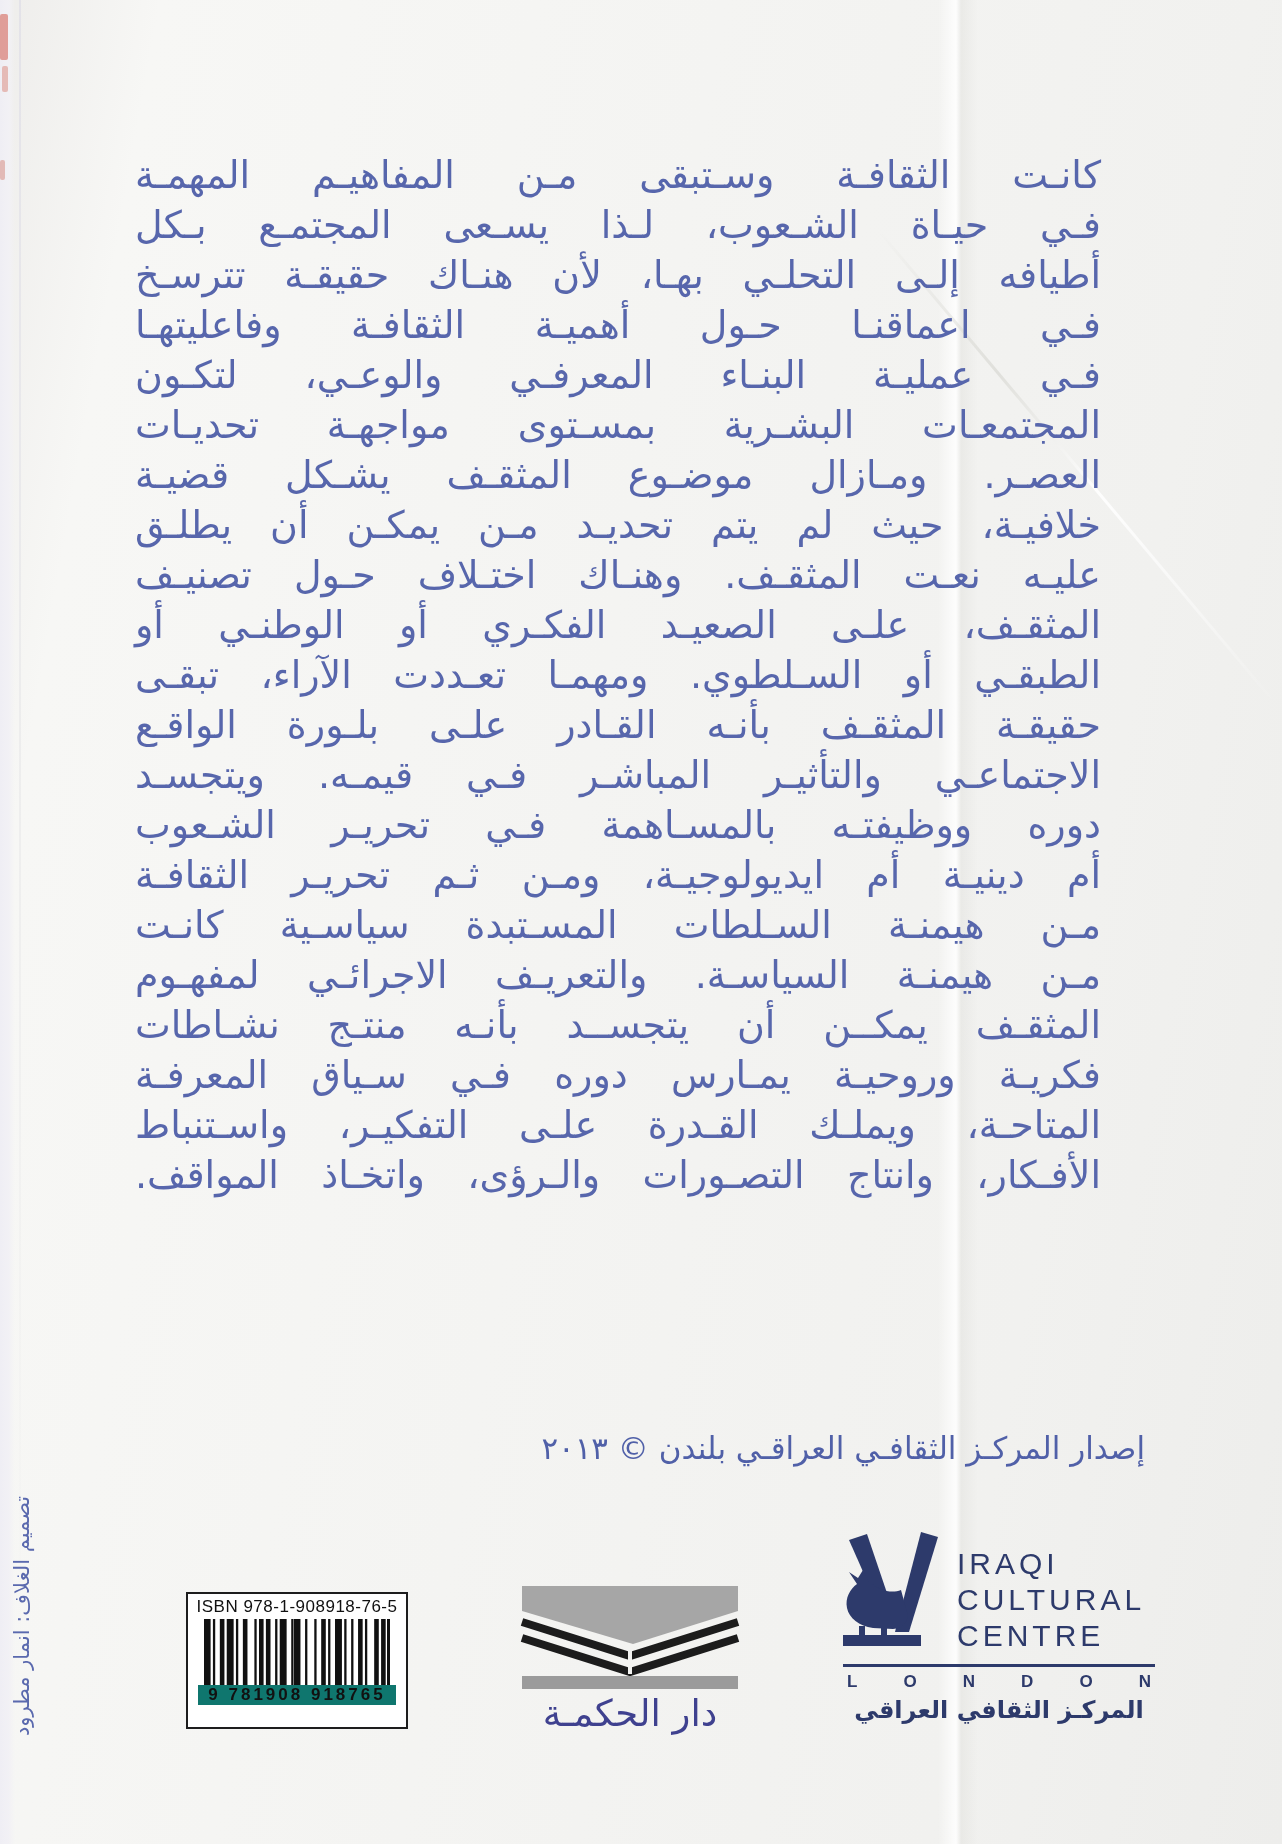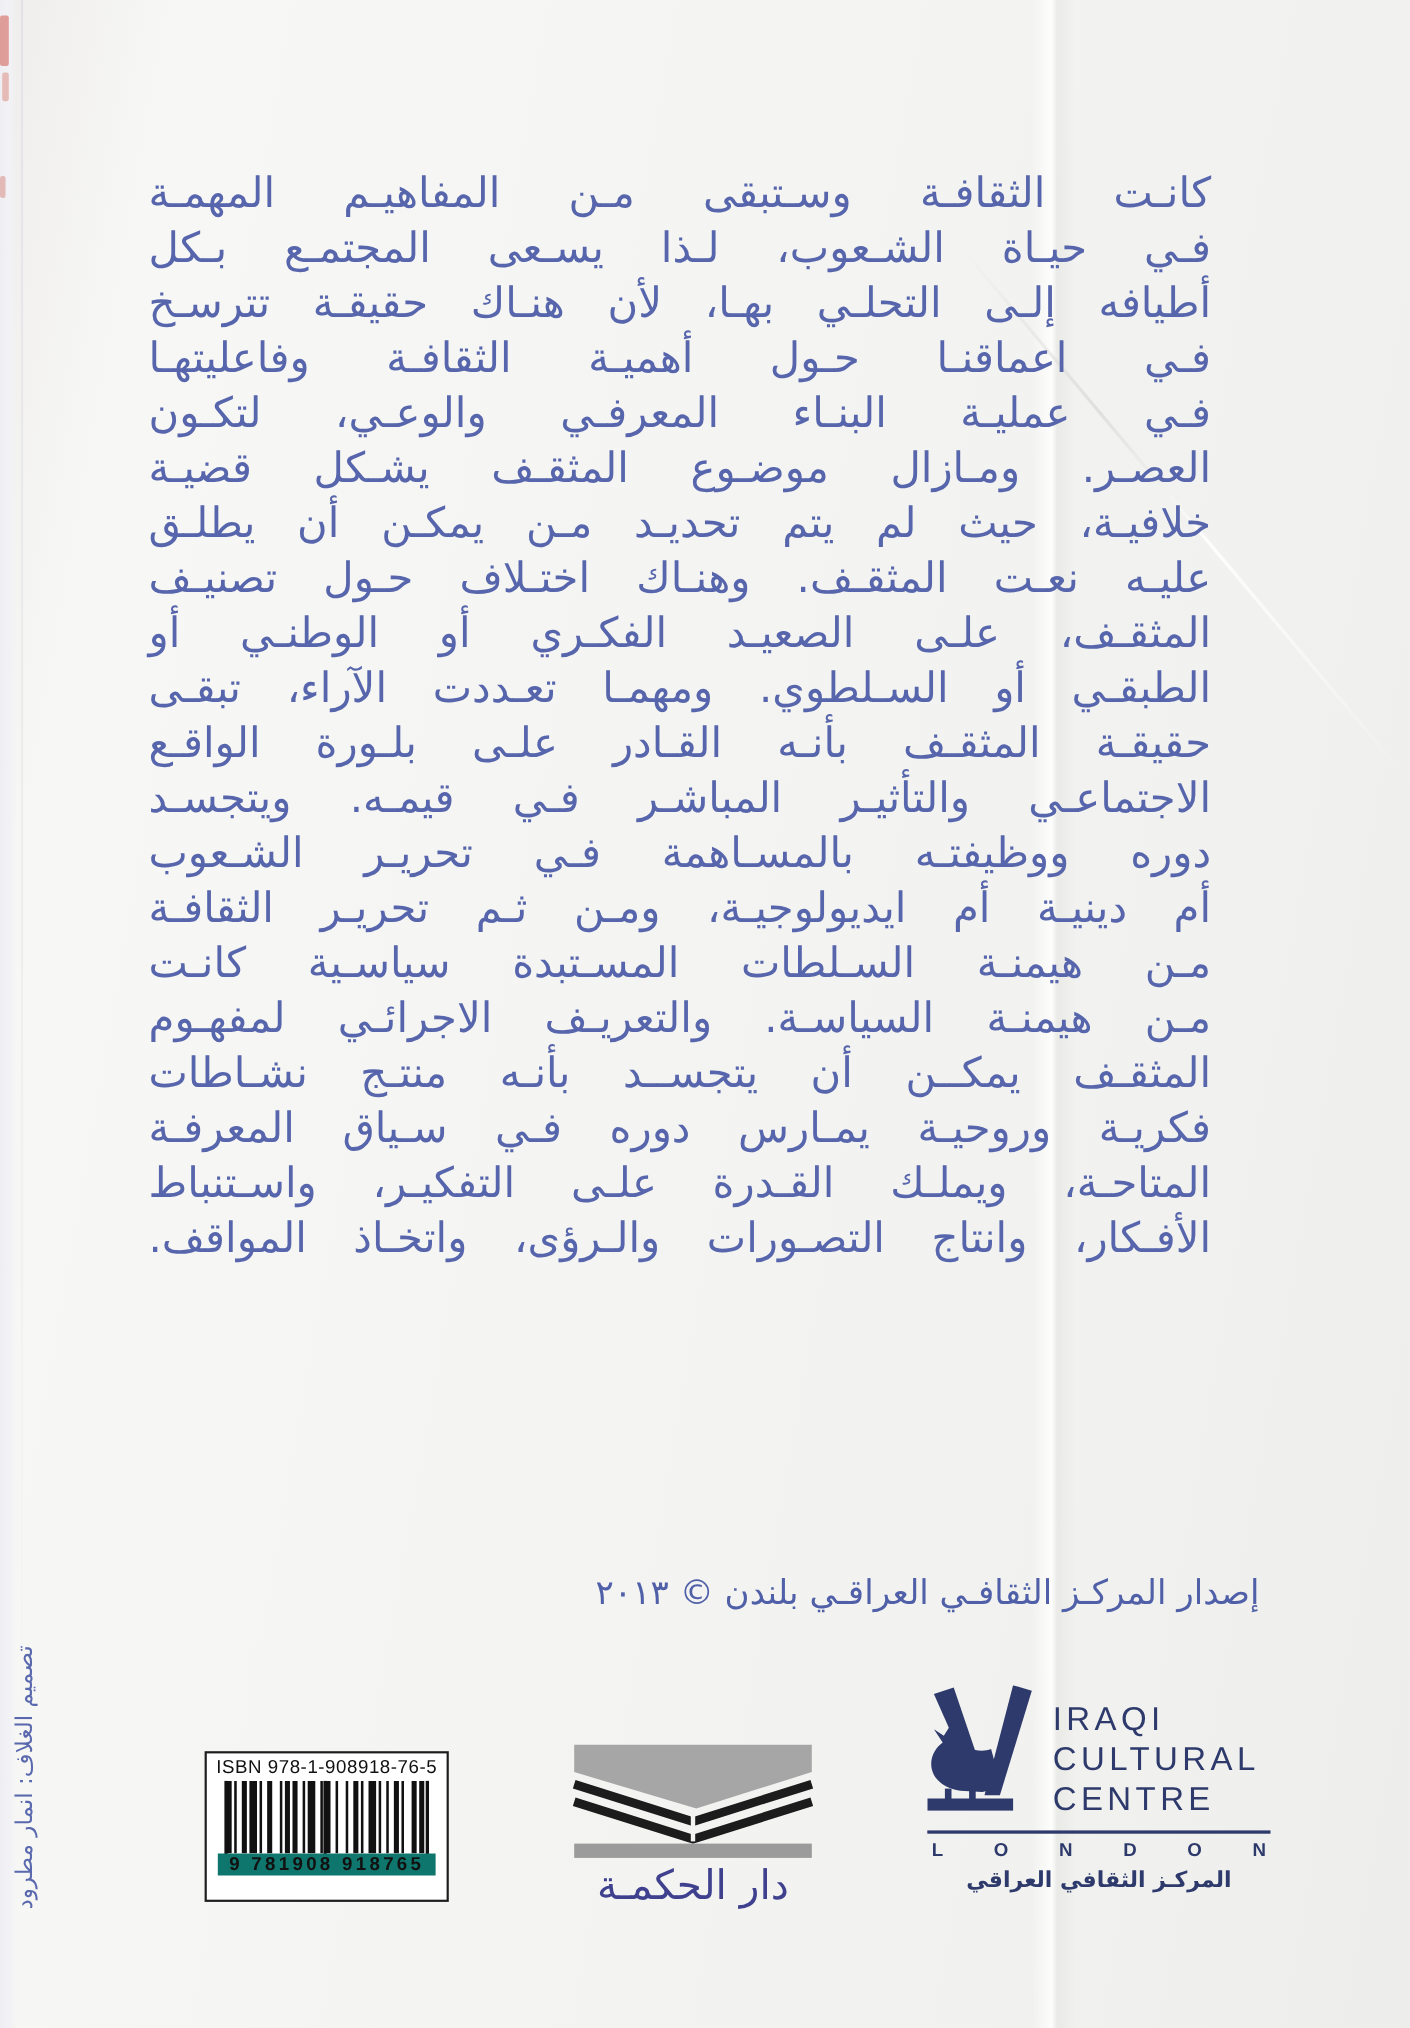"المجتمعـات البشـرية بمسـتوى مواجهـة" div.pline { html: none -> <div>المجتمعـات البشـرية بمسـتوى مواجهـة تحديـات</div> }
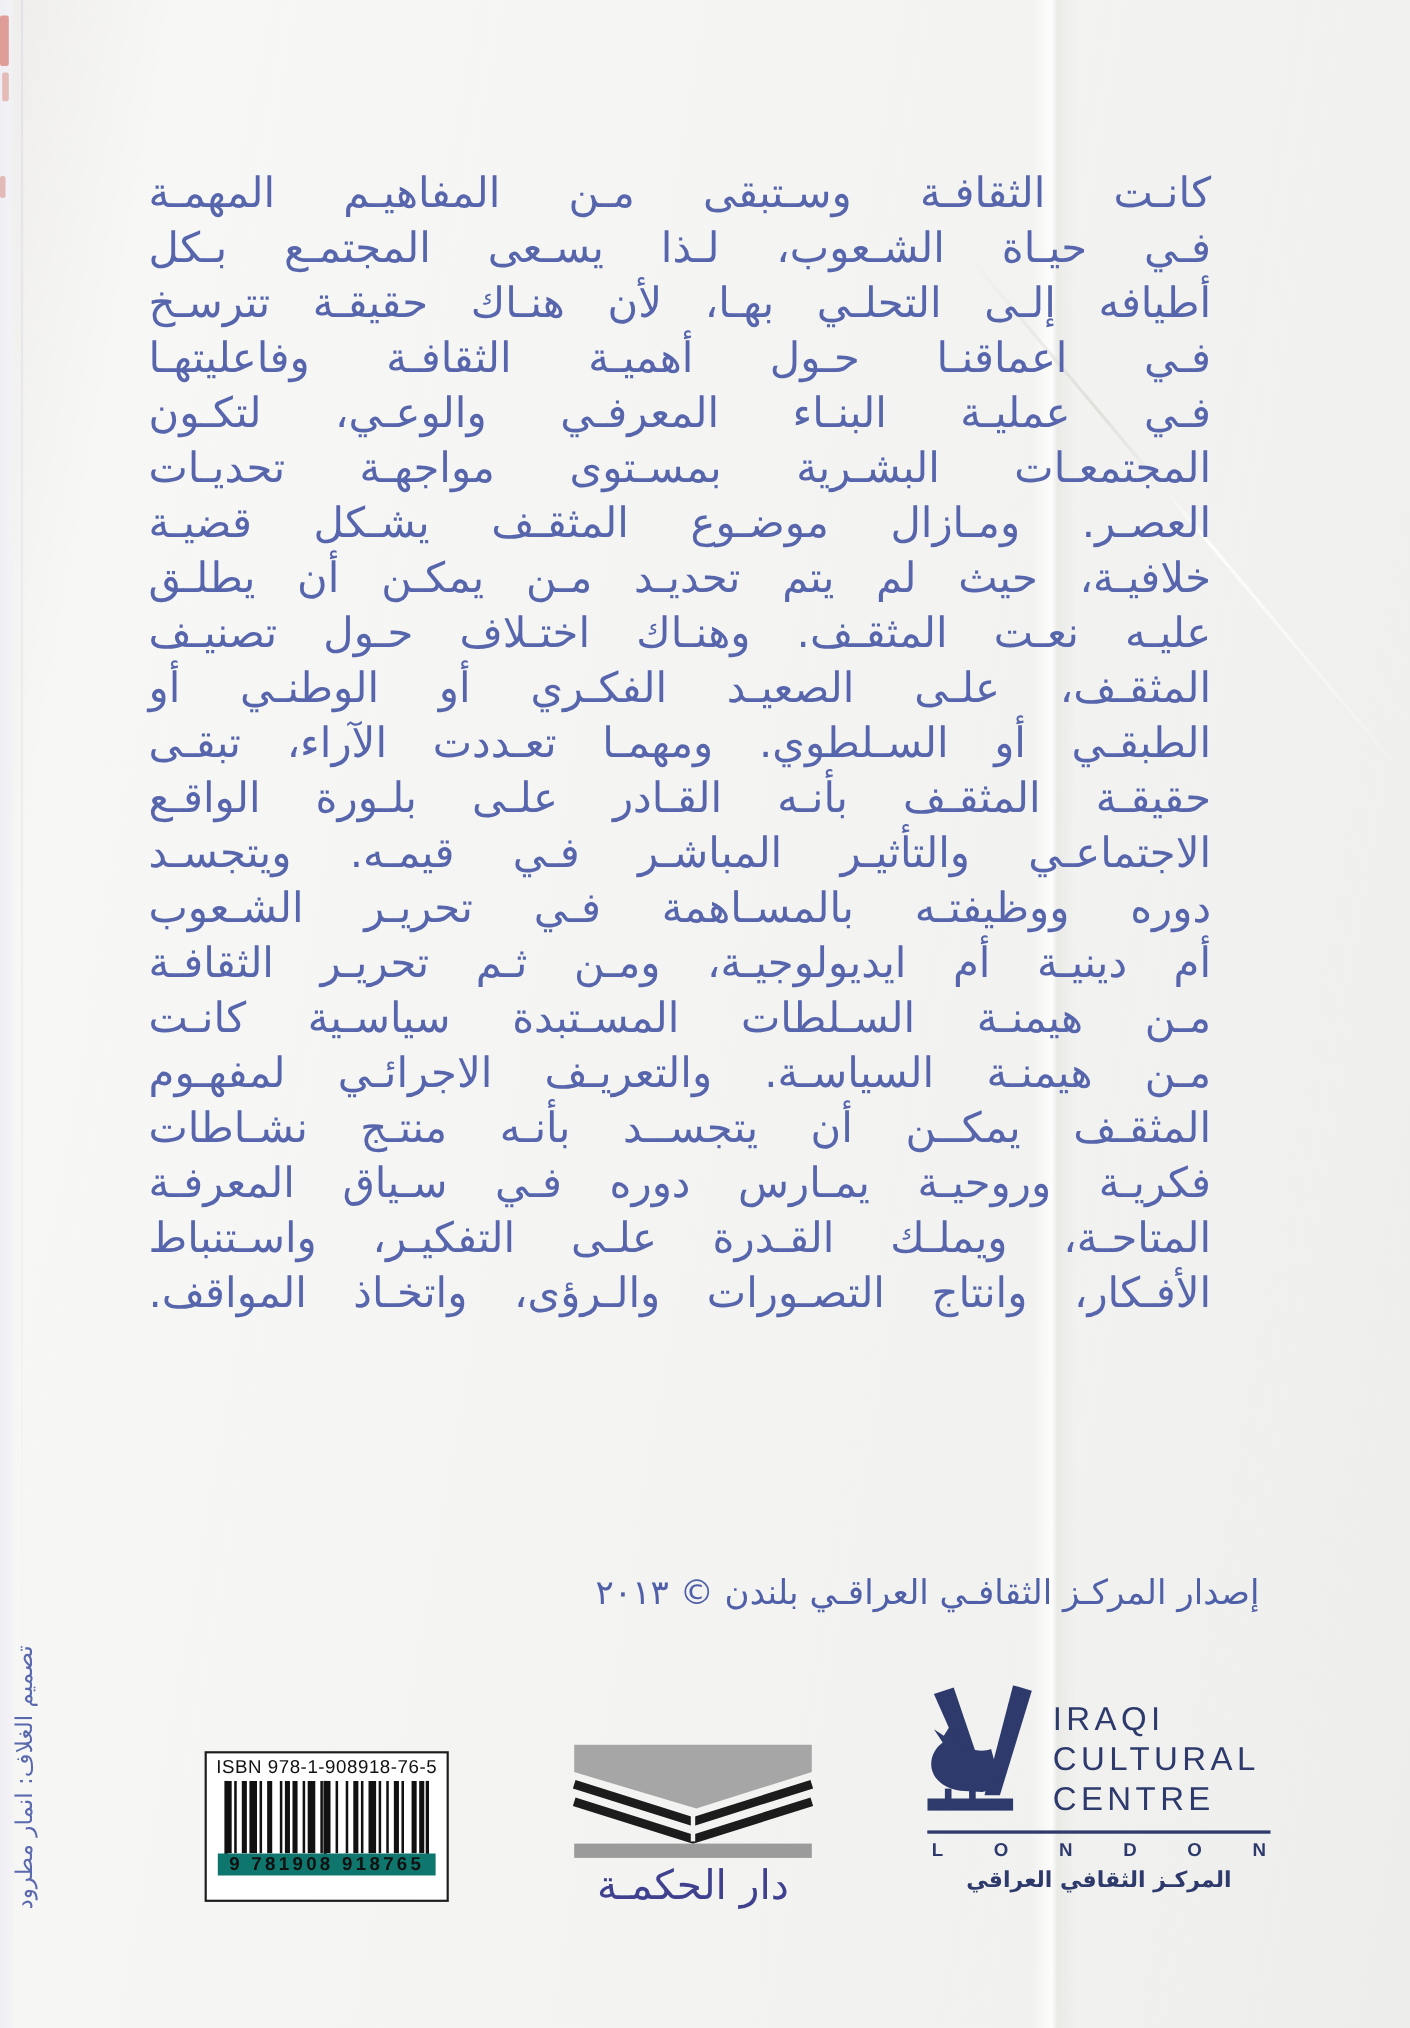"المركـز الثقافي العراقي" .icc-arabic { font-size: 20px -> 24px }
